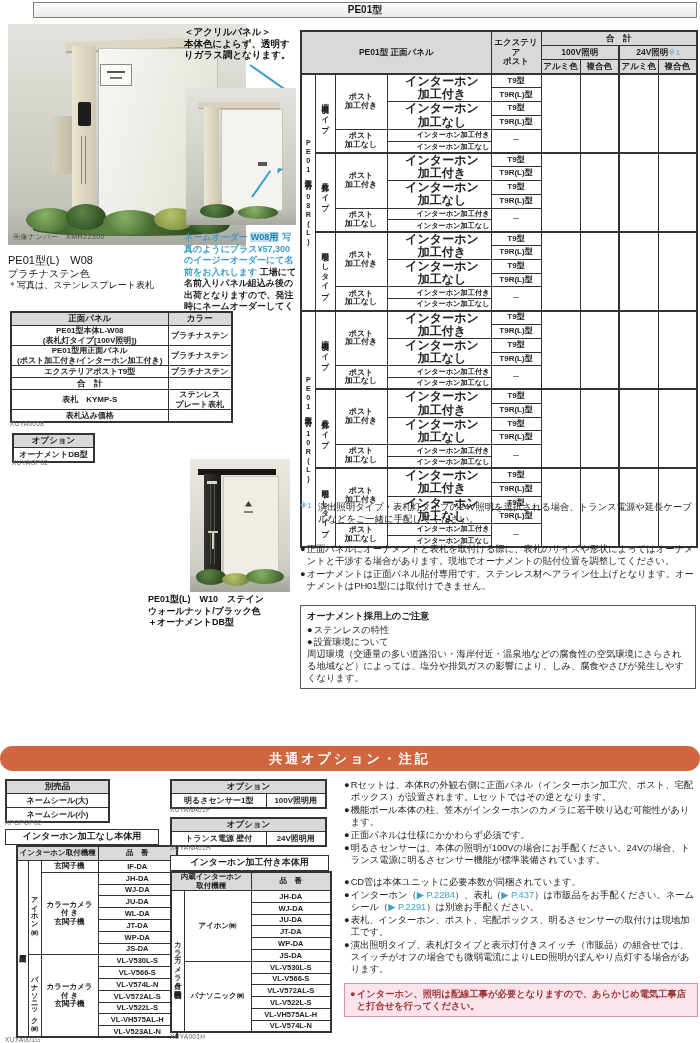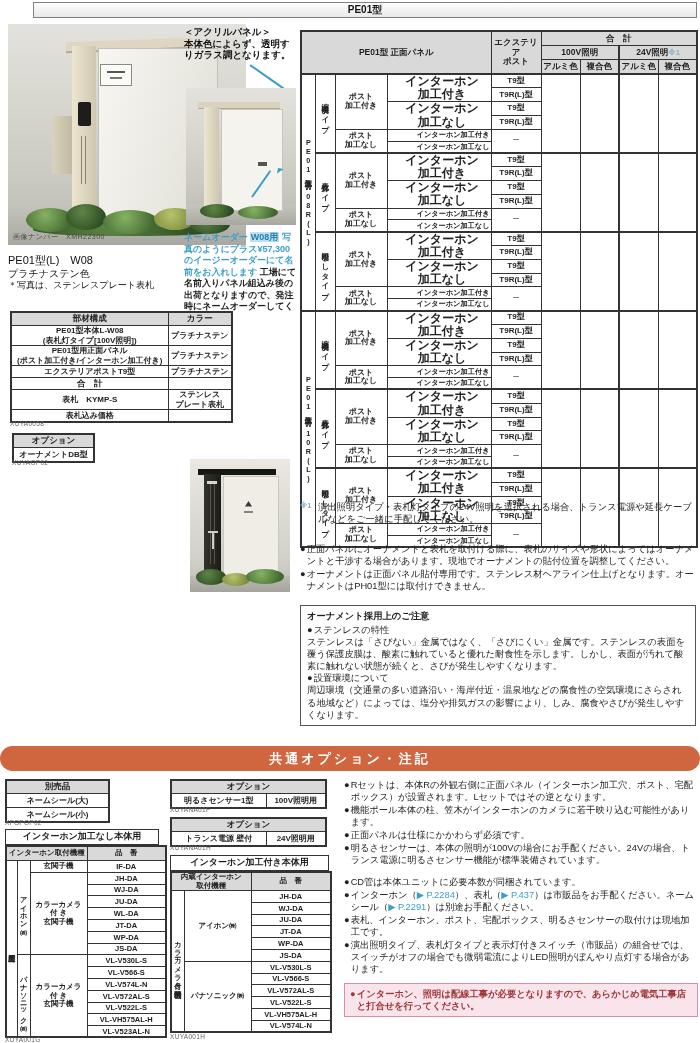"部材構成" th { text: 部材構成 -> 正面パネル }
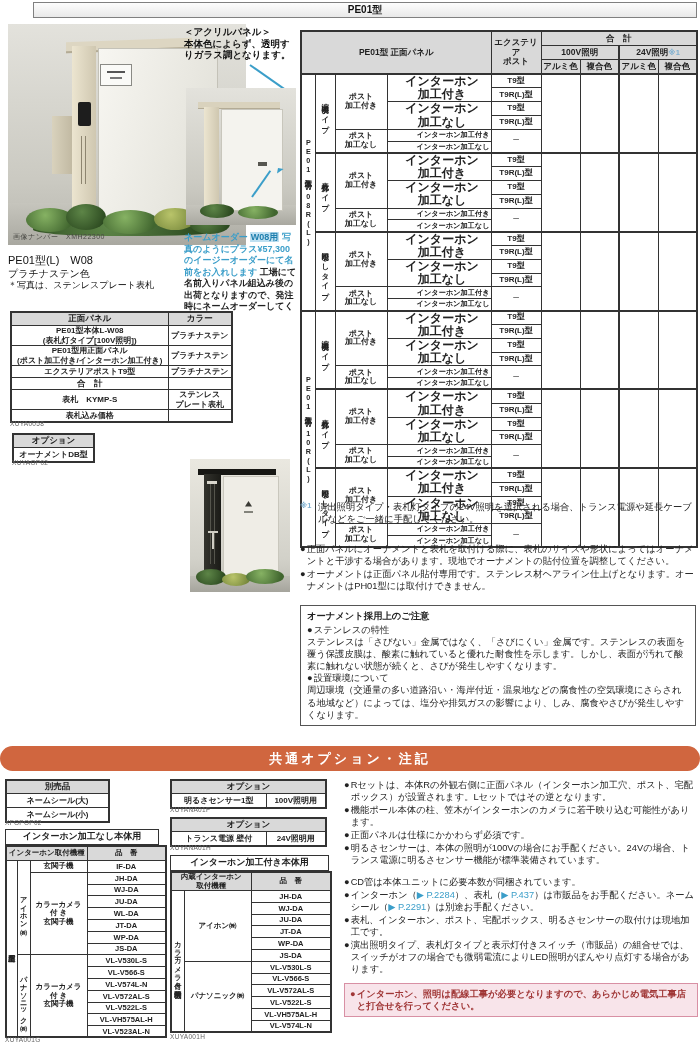"PE01型(L) W10 ステイン" div.prod2 { html: none -> <div> <div>PE01型(L) W10 ステイン</div> <div>ウォールナット/ブラック色</div> <div>＋オーナメントDB型</div> </div> }
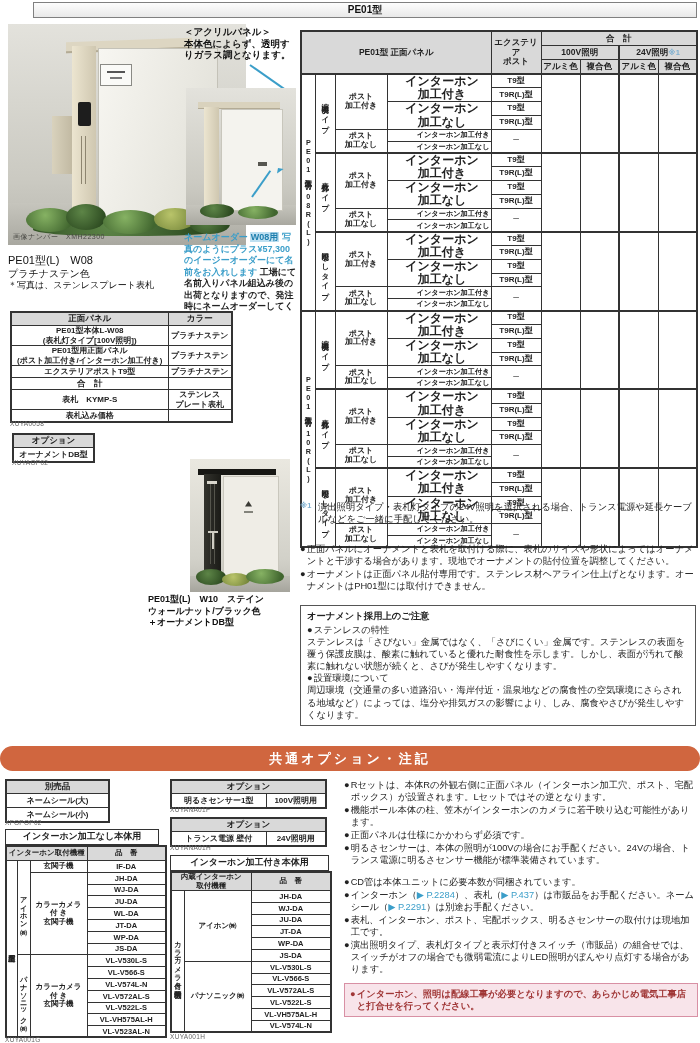"ステンレスは「さびない」金属ではなく、「さびにくい」金属です。ステンレスの表面を" div { html: <div>ステンレスは「さびない」金属ではなく、「さびにくい」金属です。ステンレスの表面を覆う保護皮膜は、酸素に触れていると優れた耐食性を示します。しかし、表面が汚れて酸素に触れない状態が続くと、さびが発生しやすくなります。</div> -> none }
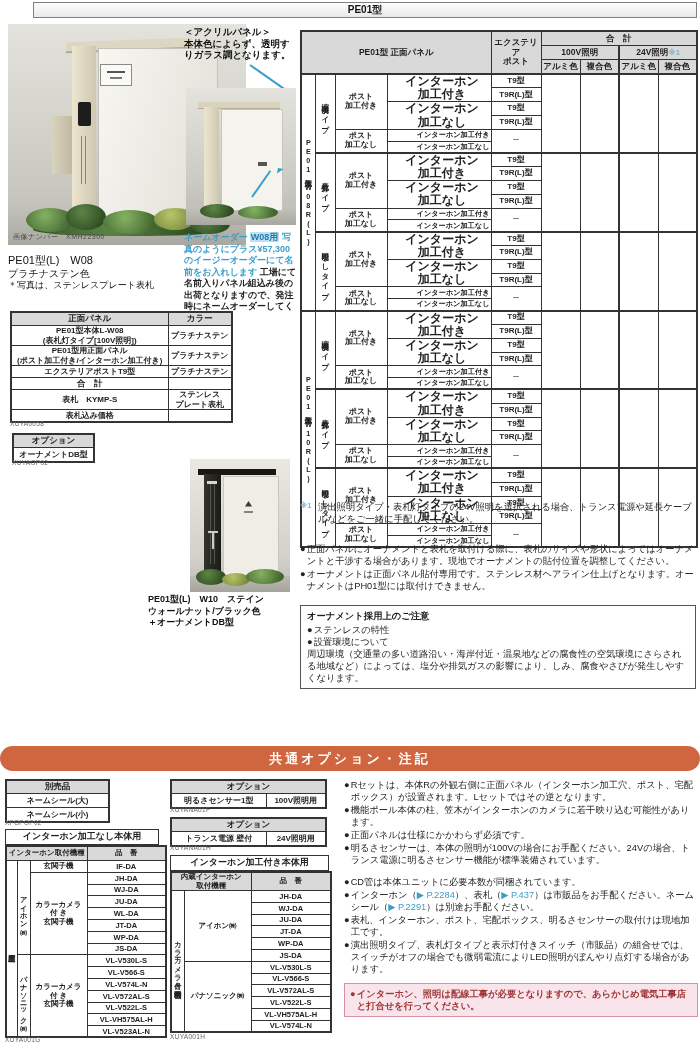"インターホン取付機種" .ptab1 { left: 5px -> 16px }
